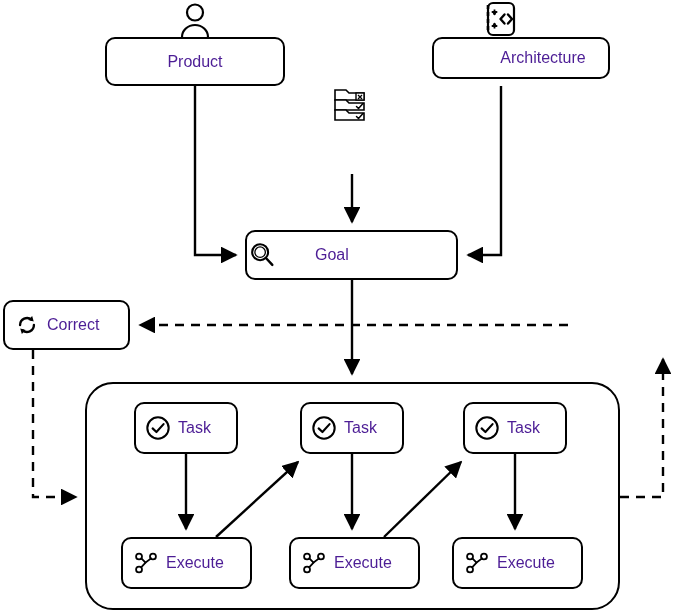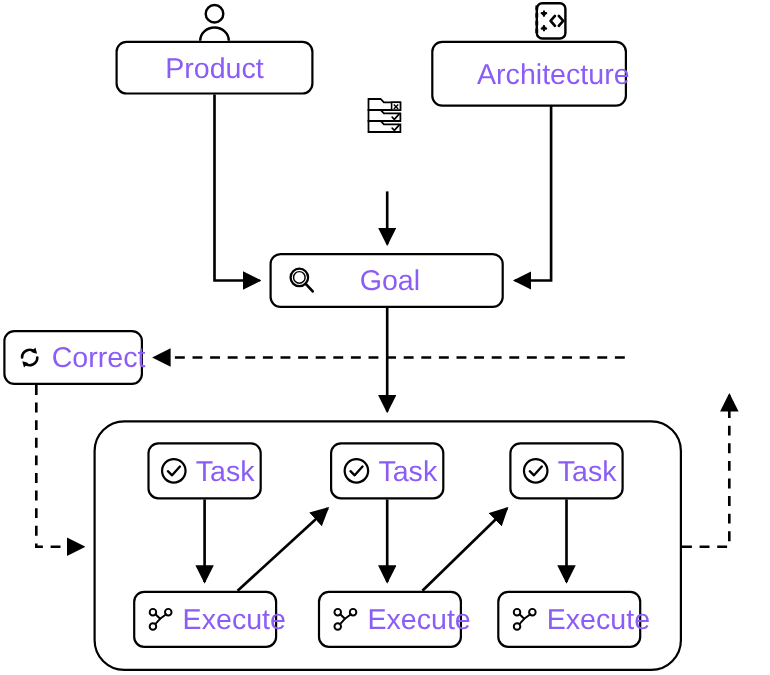"Product" .node .node-label { color: #8b5cf6 -> #4c1d95; font-size: 26px -> 16px }
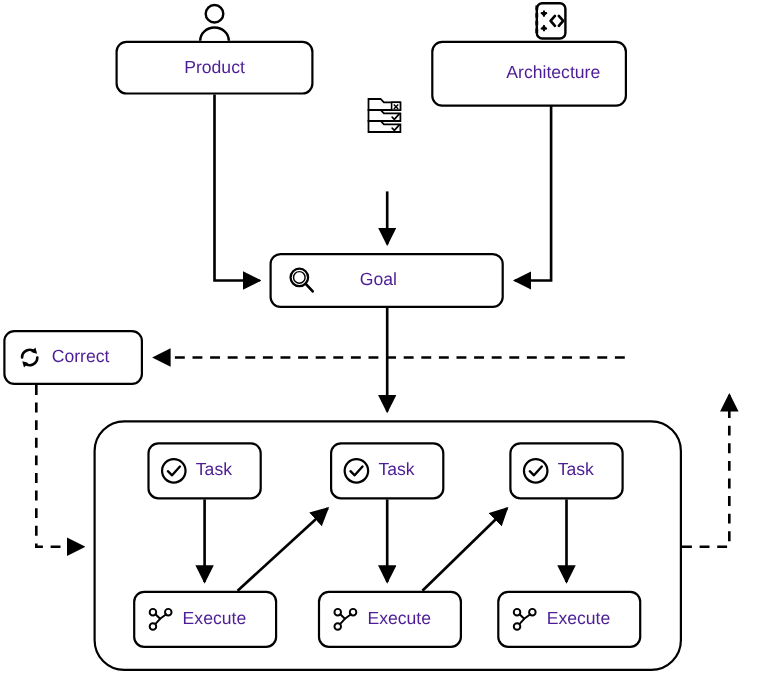"Architecture" div.node { height: 60px -> 42px; left: 392px -> 432px }
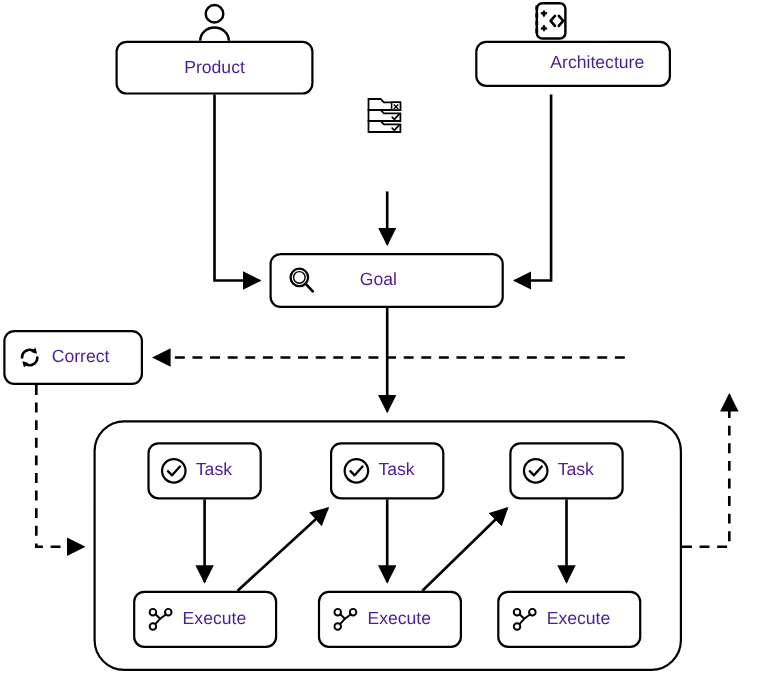"Goal" div.node { padding-left: 12px -> none }
